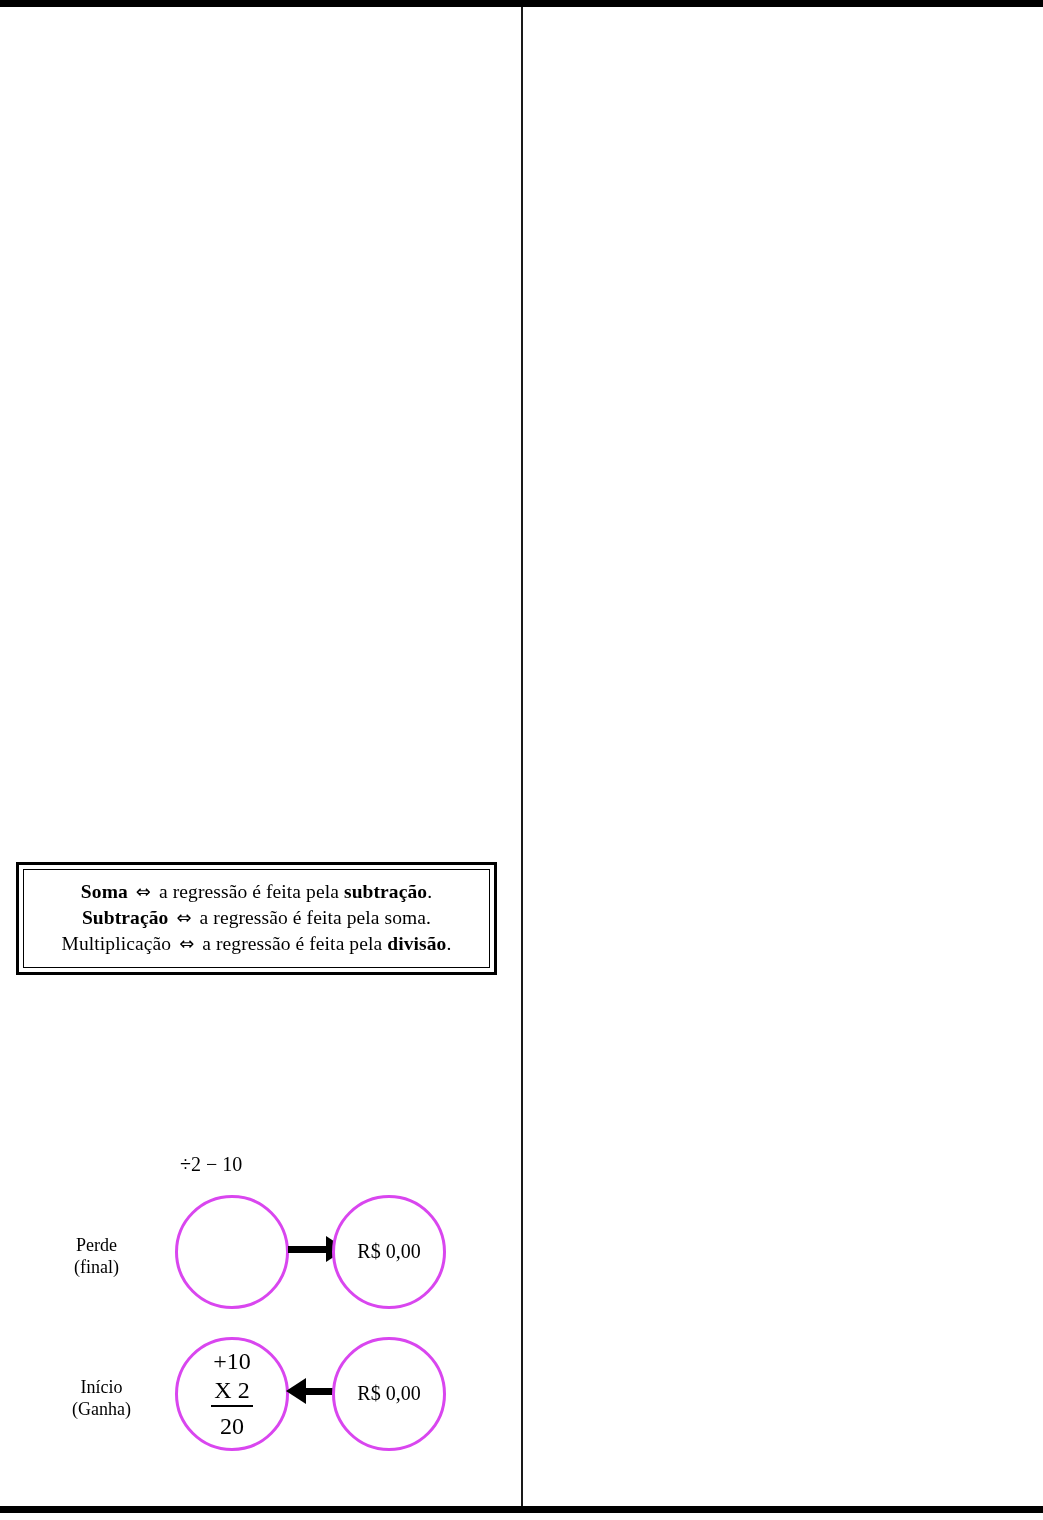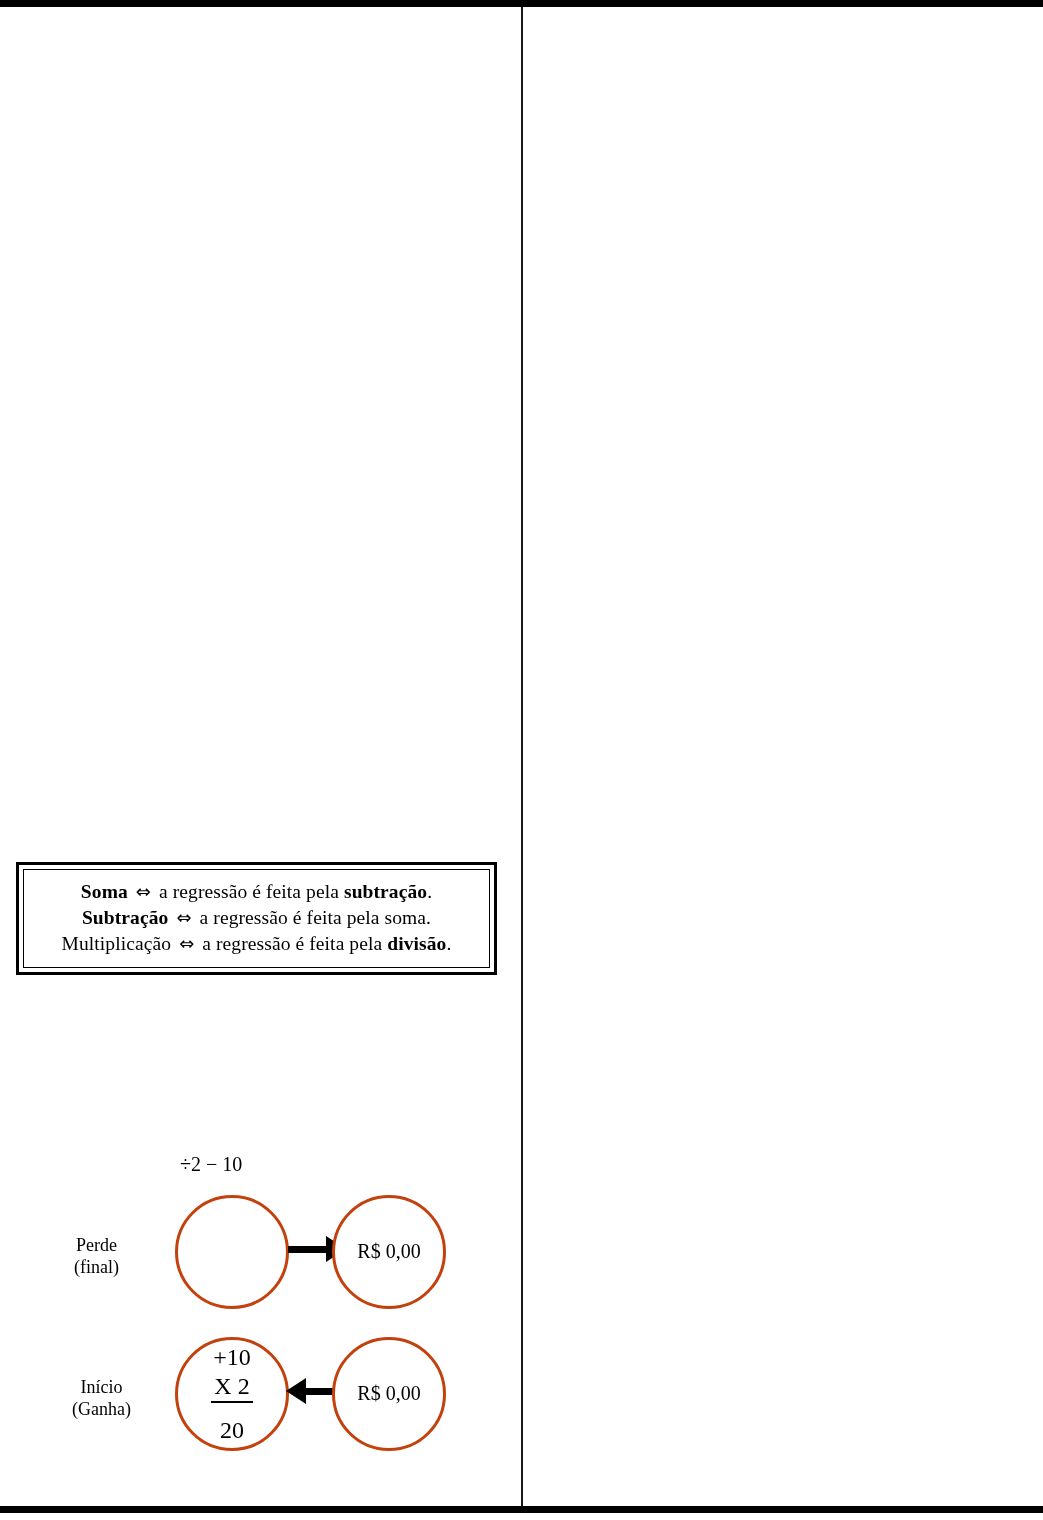"R$ 0,00" .node-circle { border: 3px solid #c2410c -> 3px solid #d946ef }
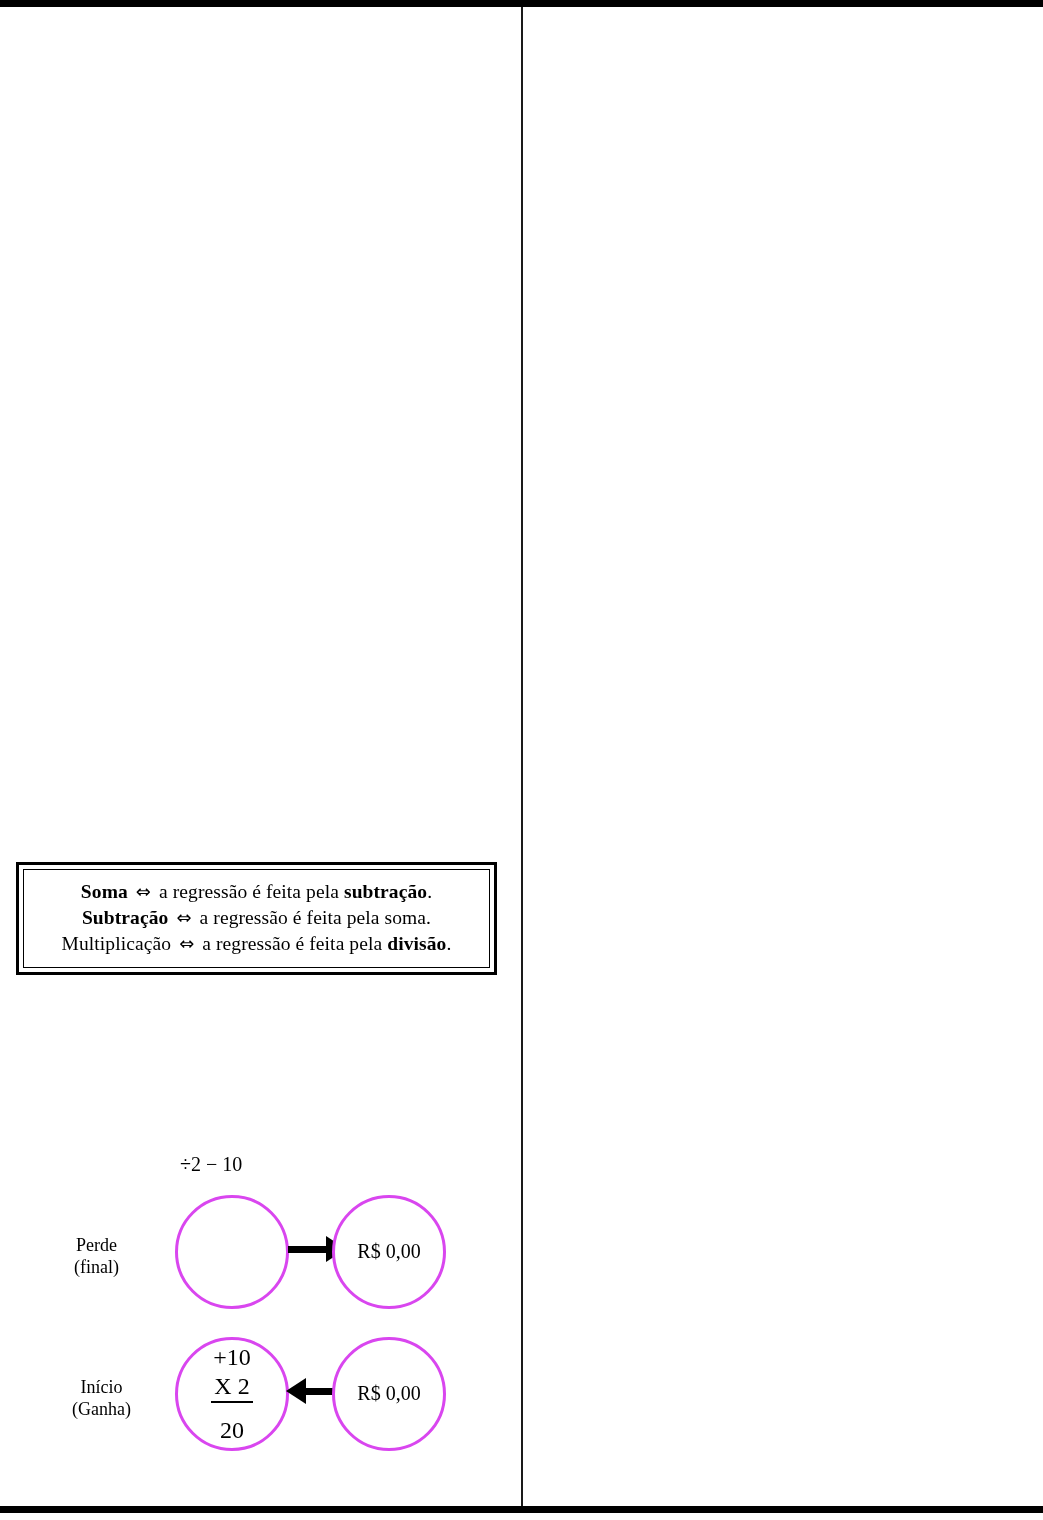"20" .sum-stack .total { padding-top: 13px -> 5px }
